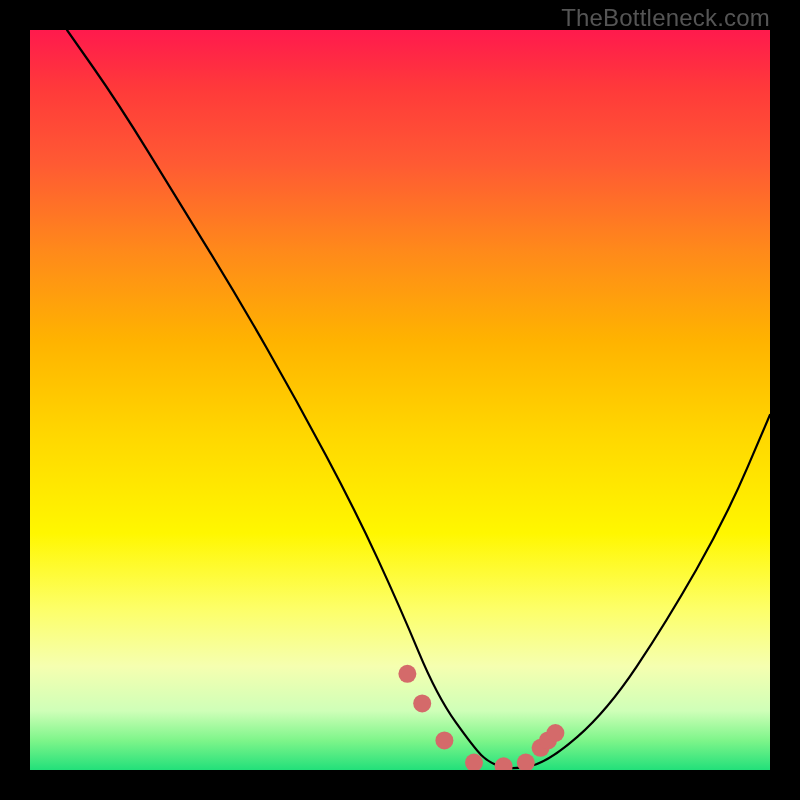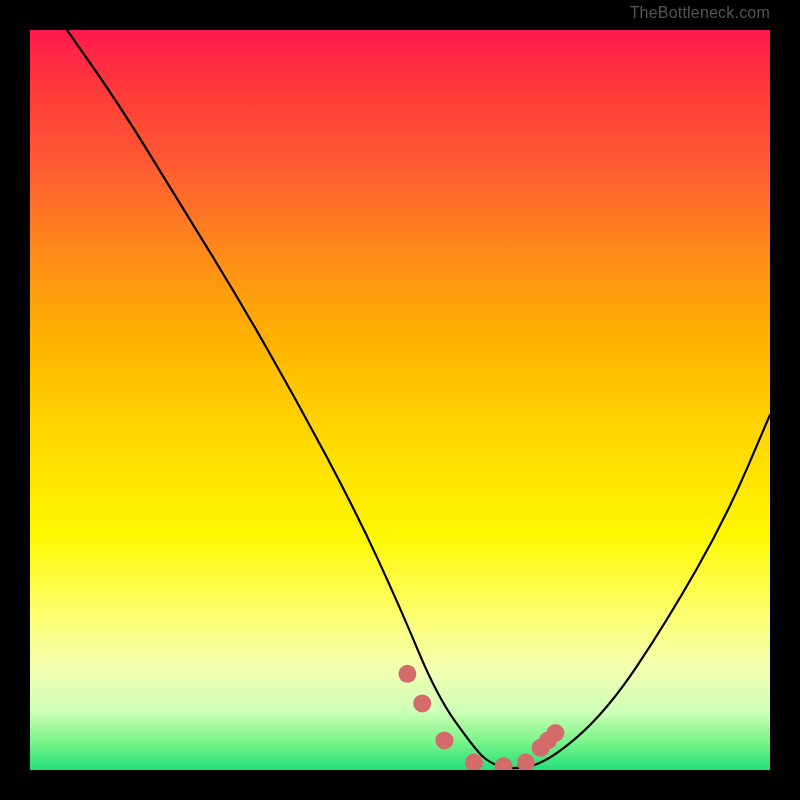"TheBottleneck.com" .attribution { font-size: 16px -> 24px }
